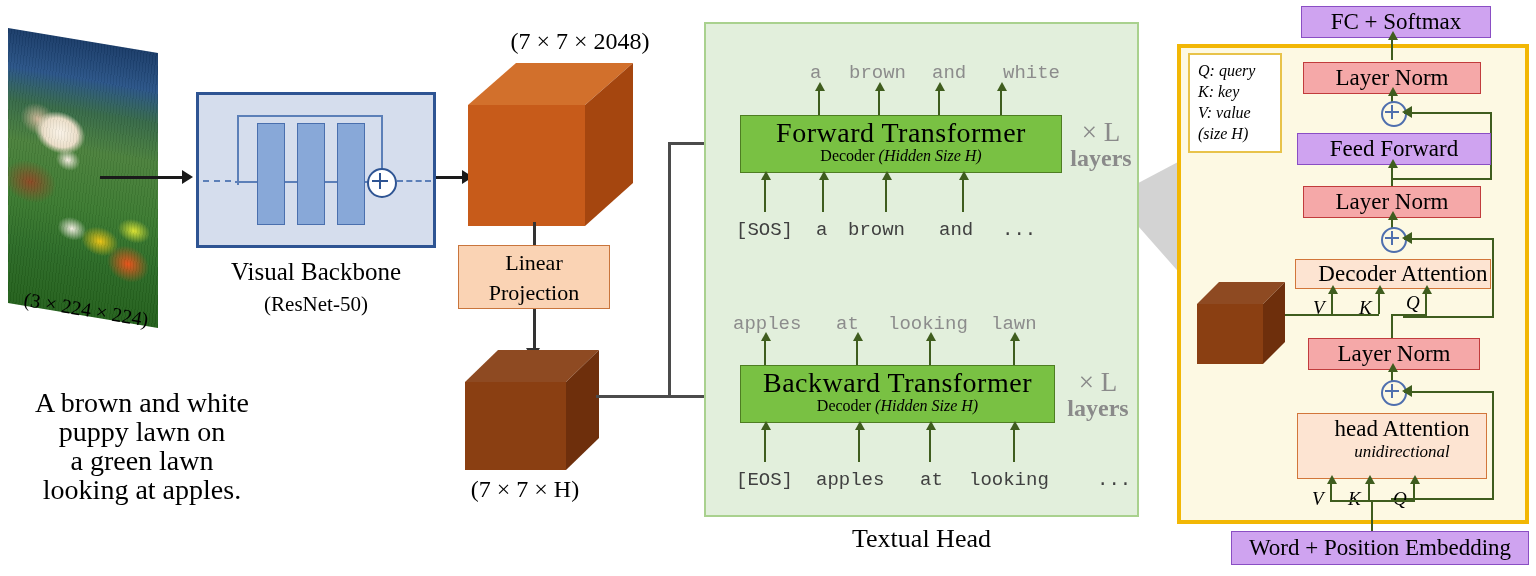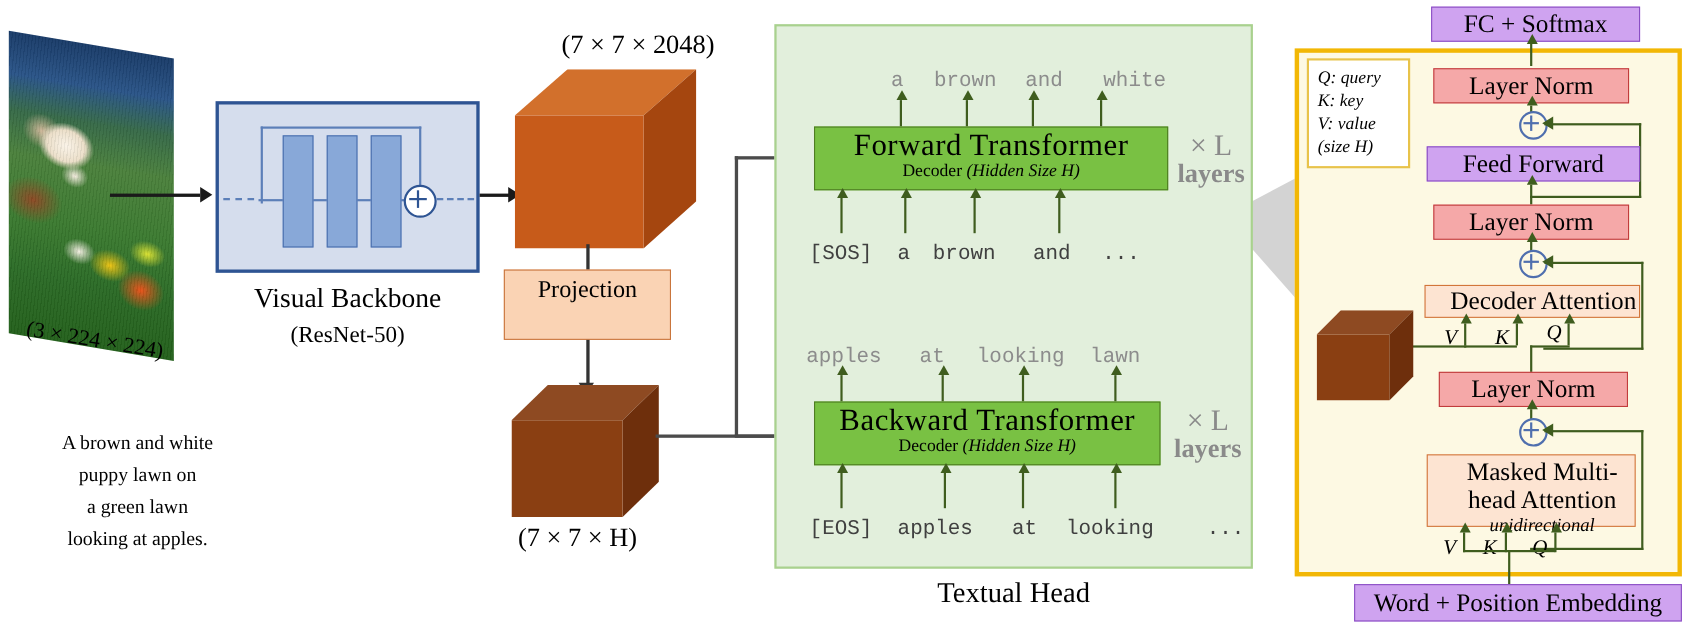"Linear" div { html: none -> <div>Linear</div> }
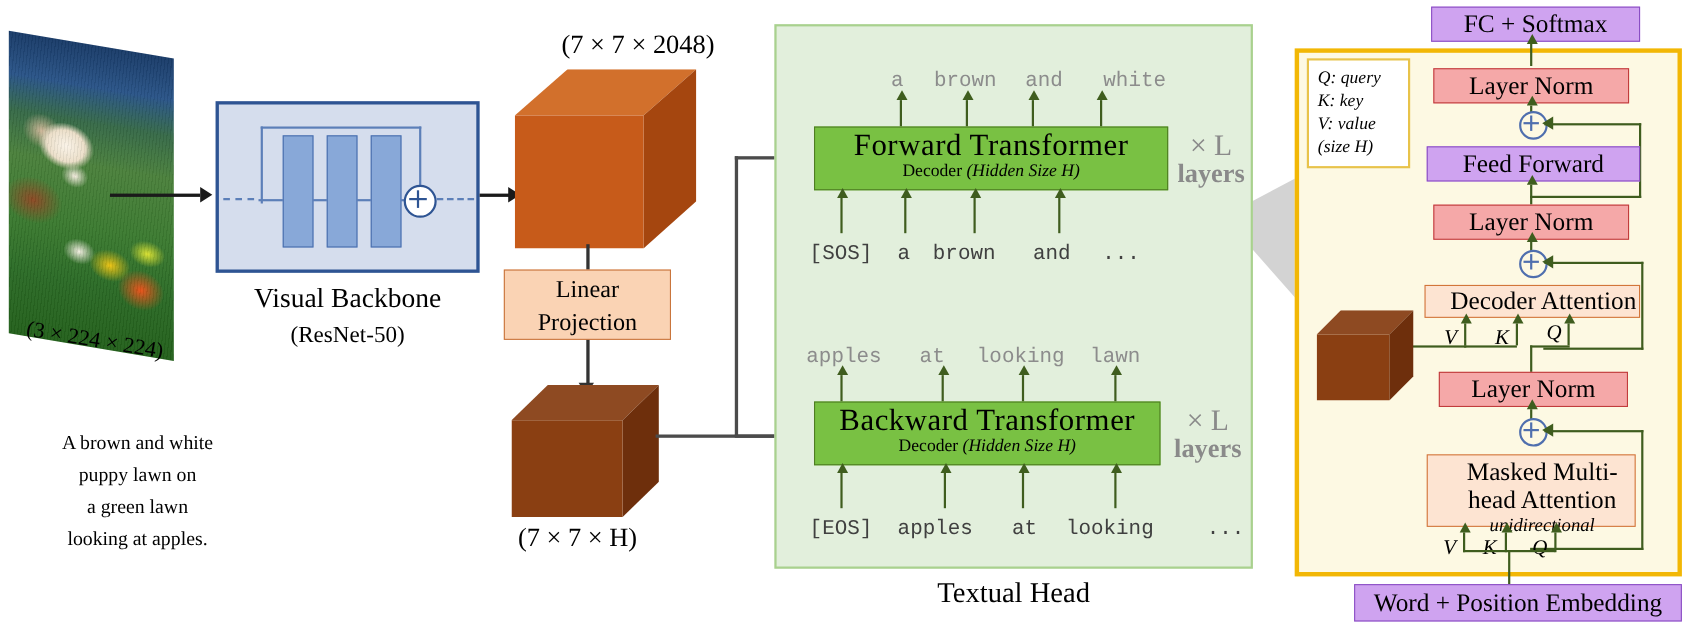"A brown and white" #caption { font-size: 18px -> 28px; padding-left: none -> 17px }
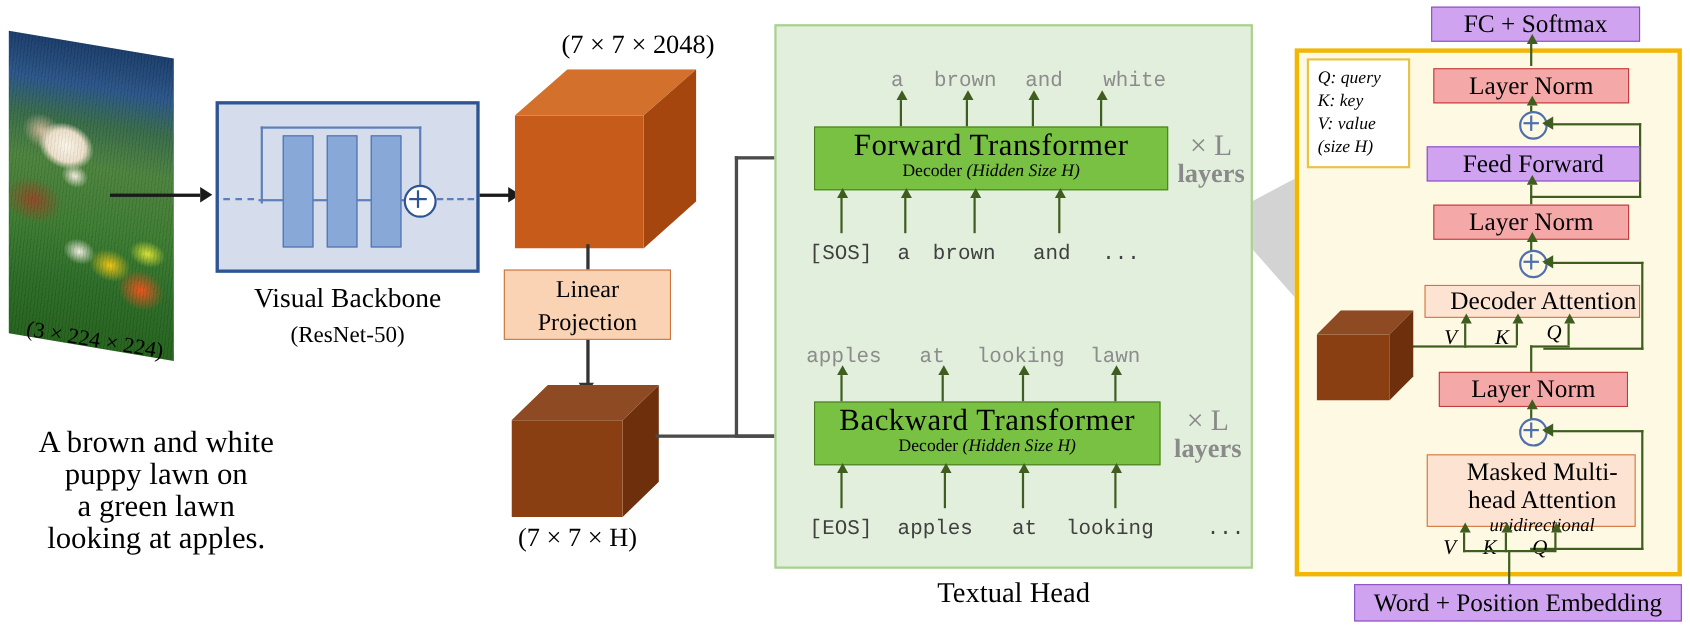"Masked Multi-" div.rlbl { html: <div>Masked Multi-</div> -> none }
